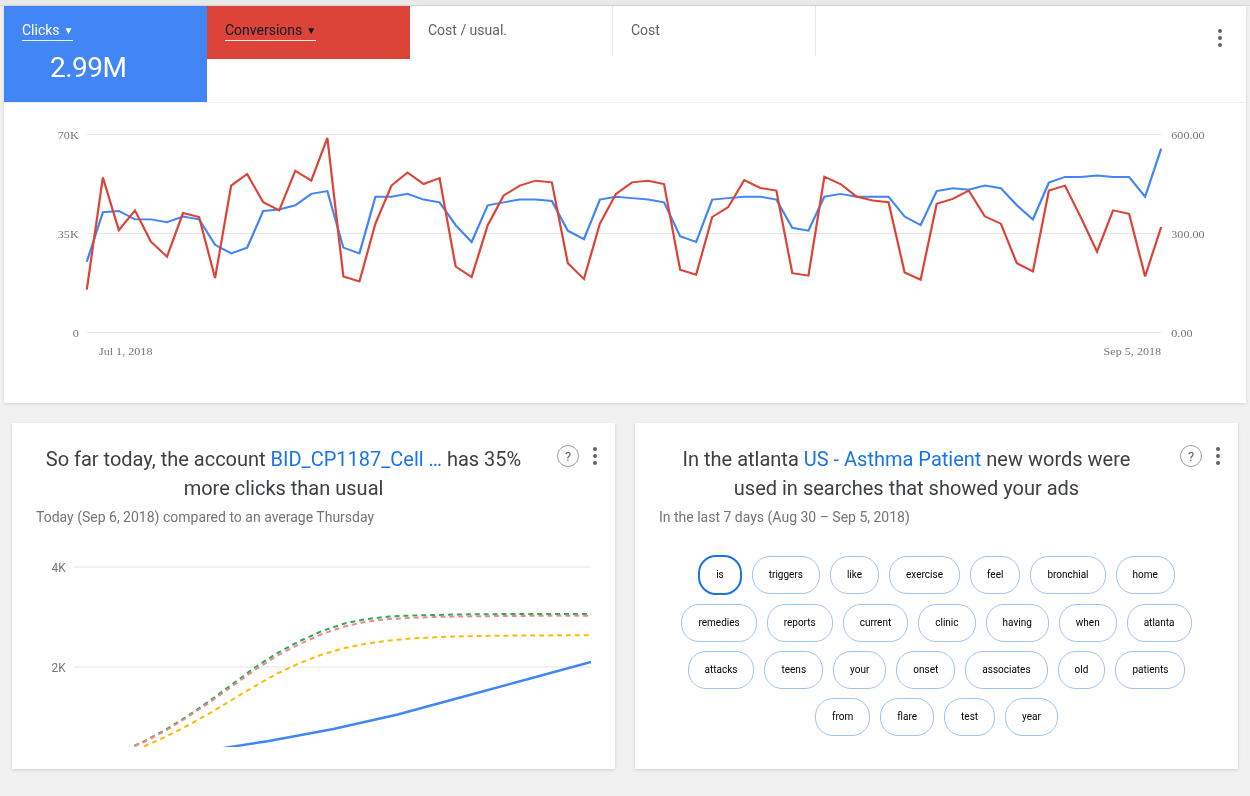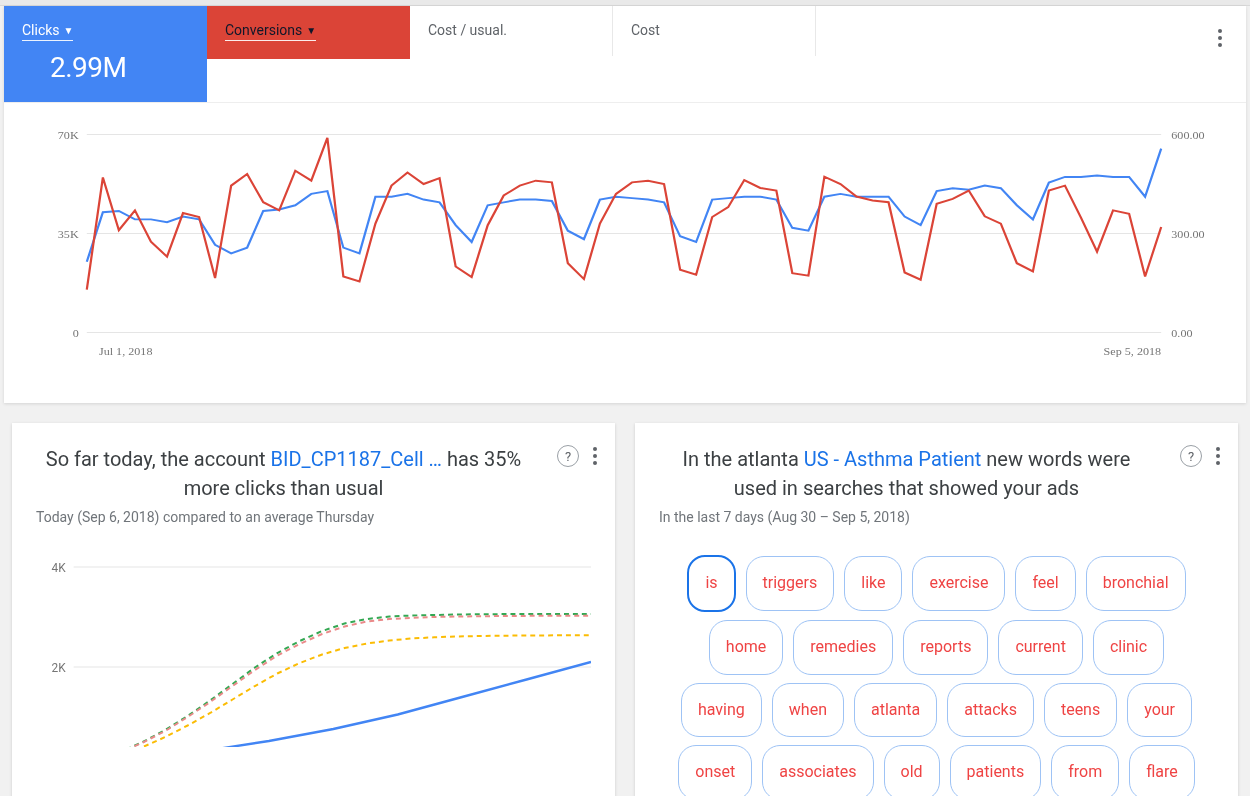"is" .chip { color: #ef4444 -> #000000; font-size: 16px -> 10px }
